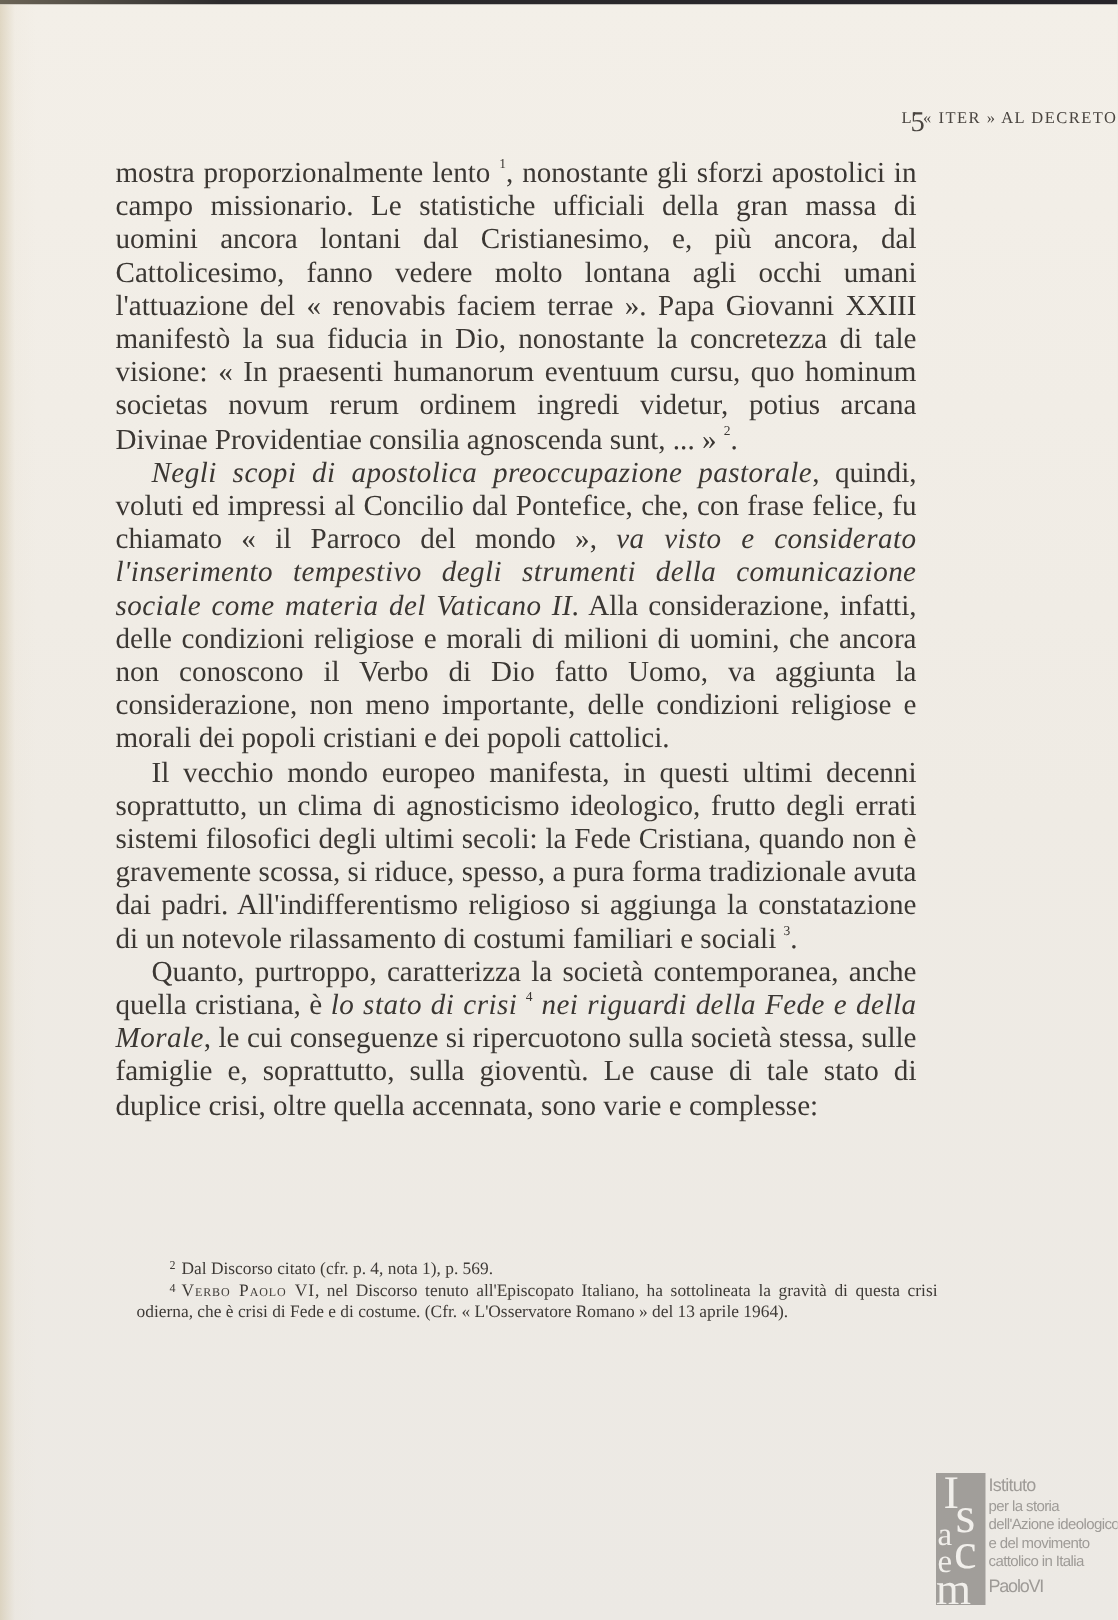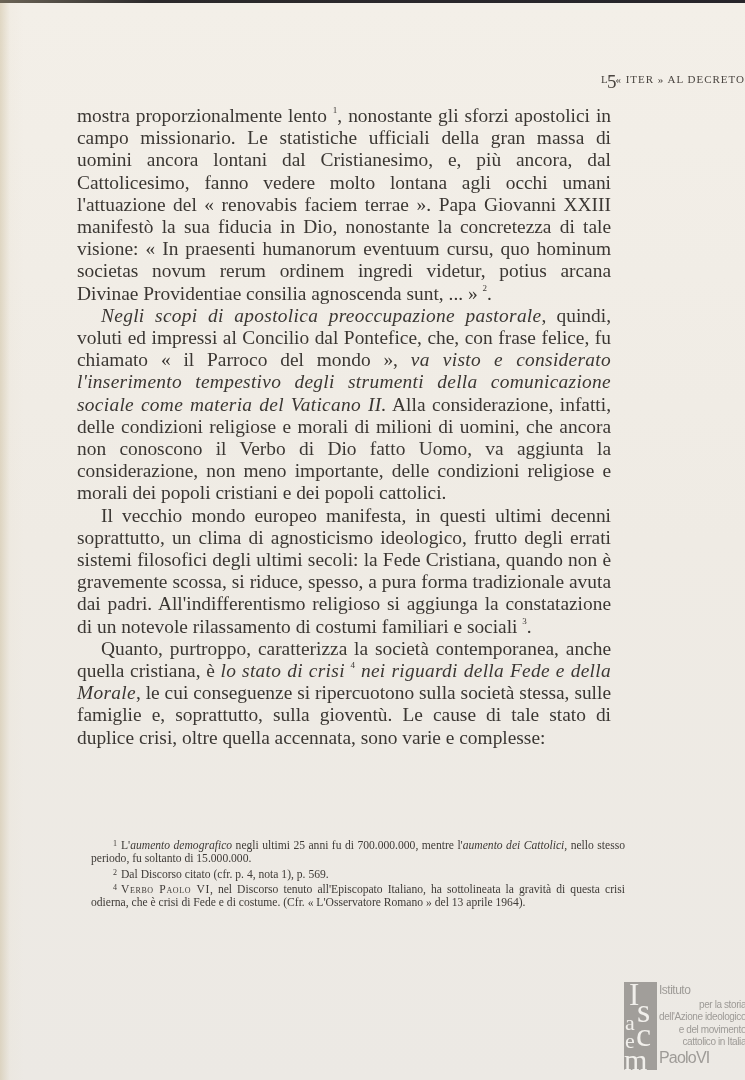"1 L'aumento demografico negli ultimi" p { html: <p><span>1</span><span>L'</span><em>aumento demografico</em><span> negli ultimi 25 anni fu di 700.000.000, mentre l'</span><em>aumento dei Cattolici</em><span>, nello stesso periodo, fu soltanto di 15.000.000.</span></p> -> none }
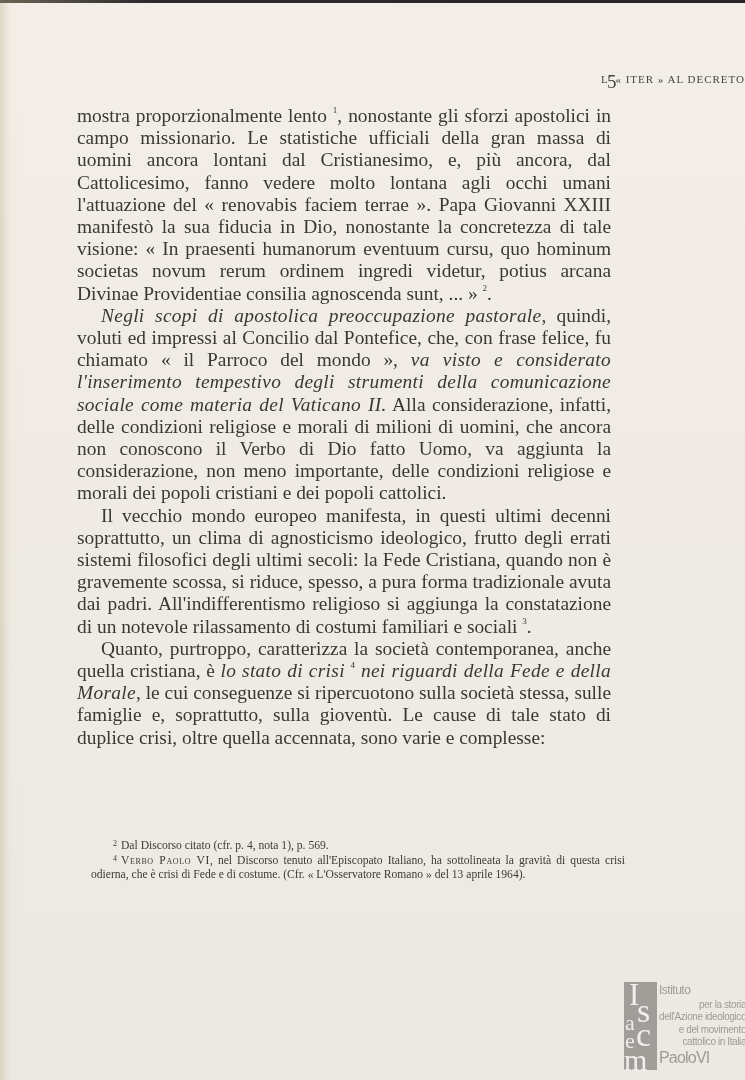"per la storia" .logo-text .ls { text-align: right -> none }
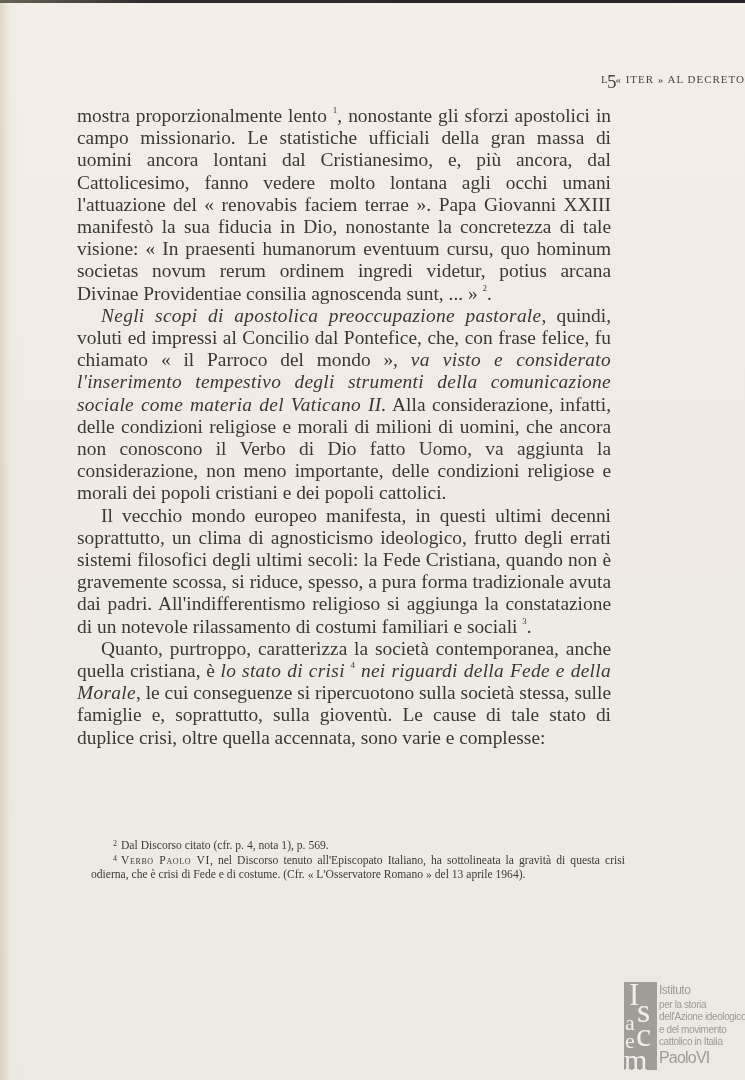"PaoloVI" .logo-text .l6 { font-size: 16px -> 12px }
